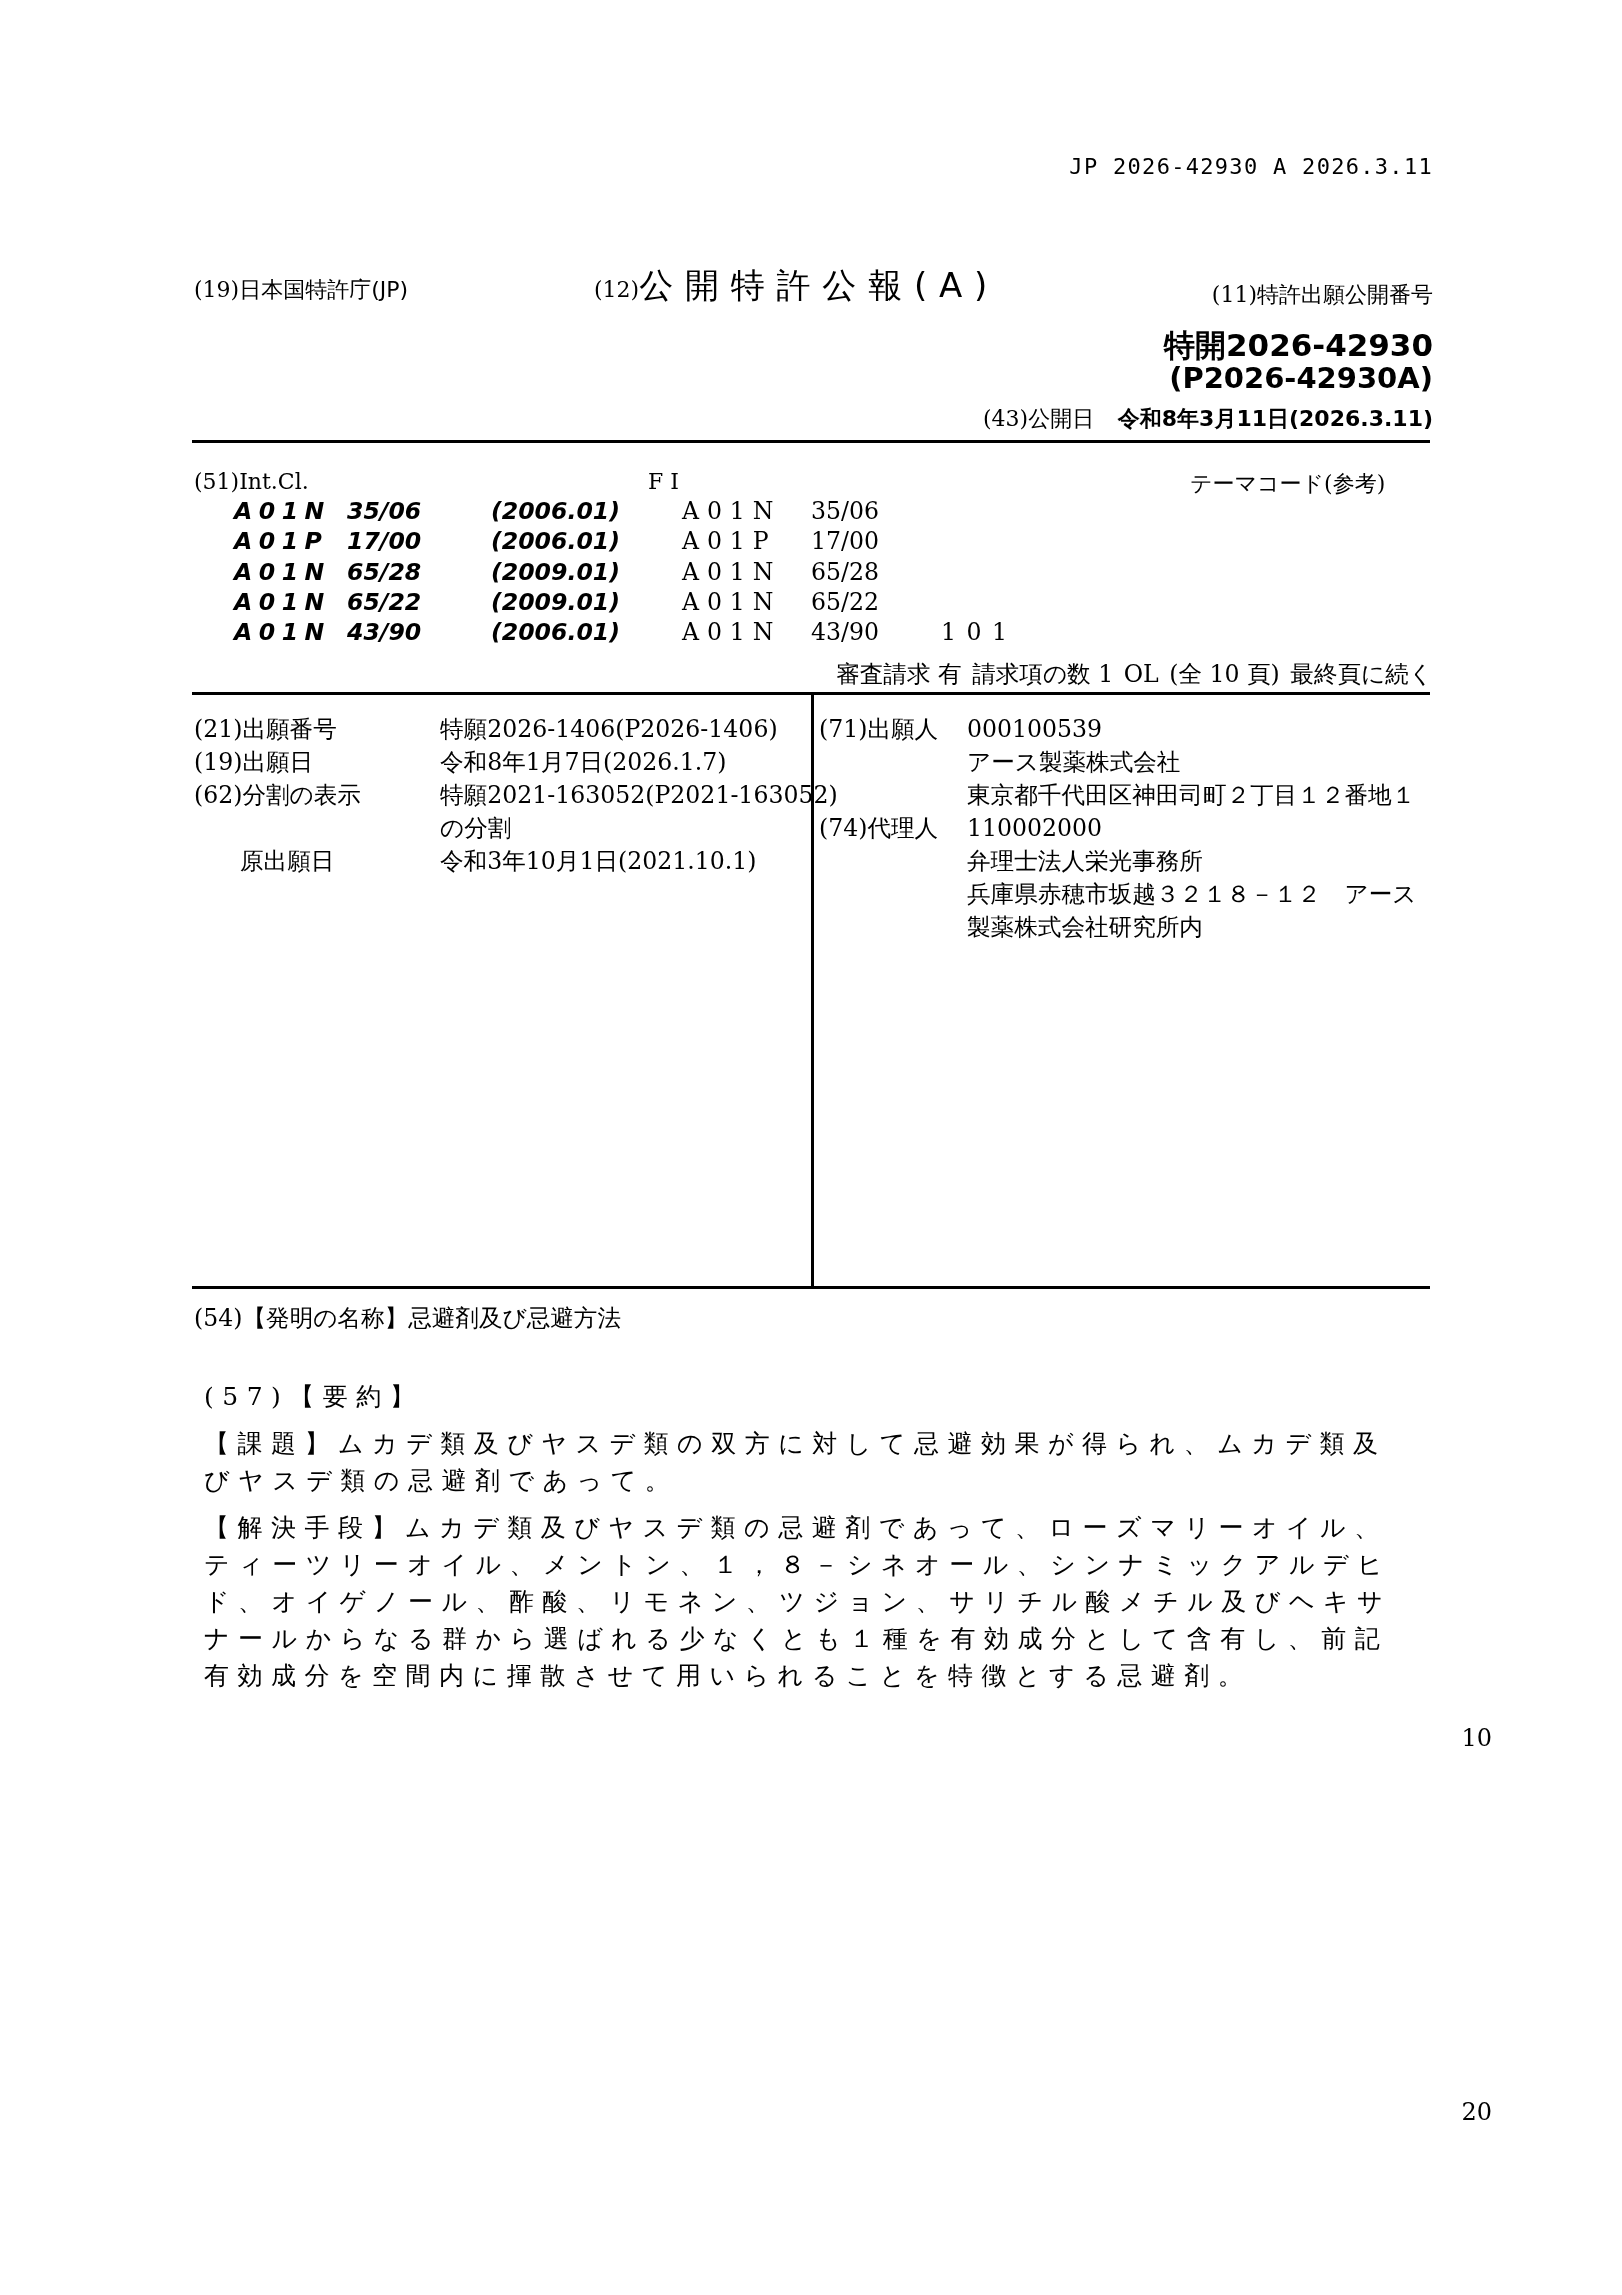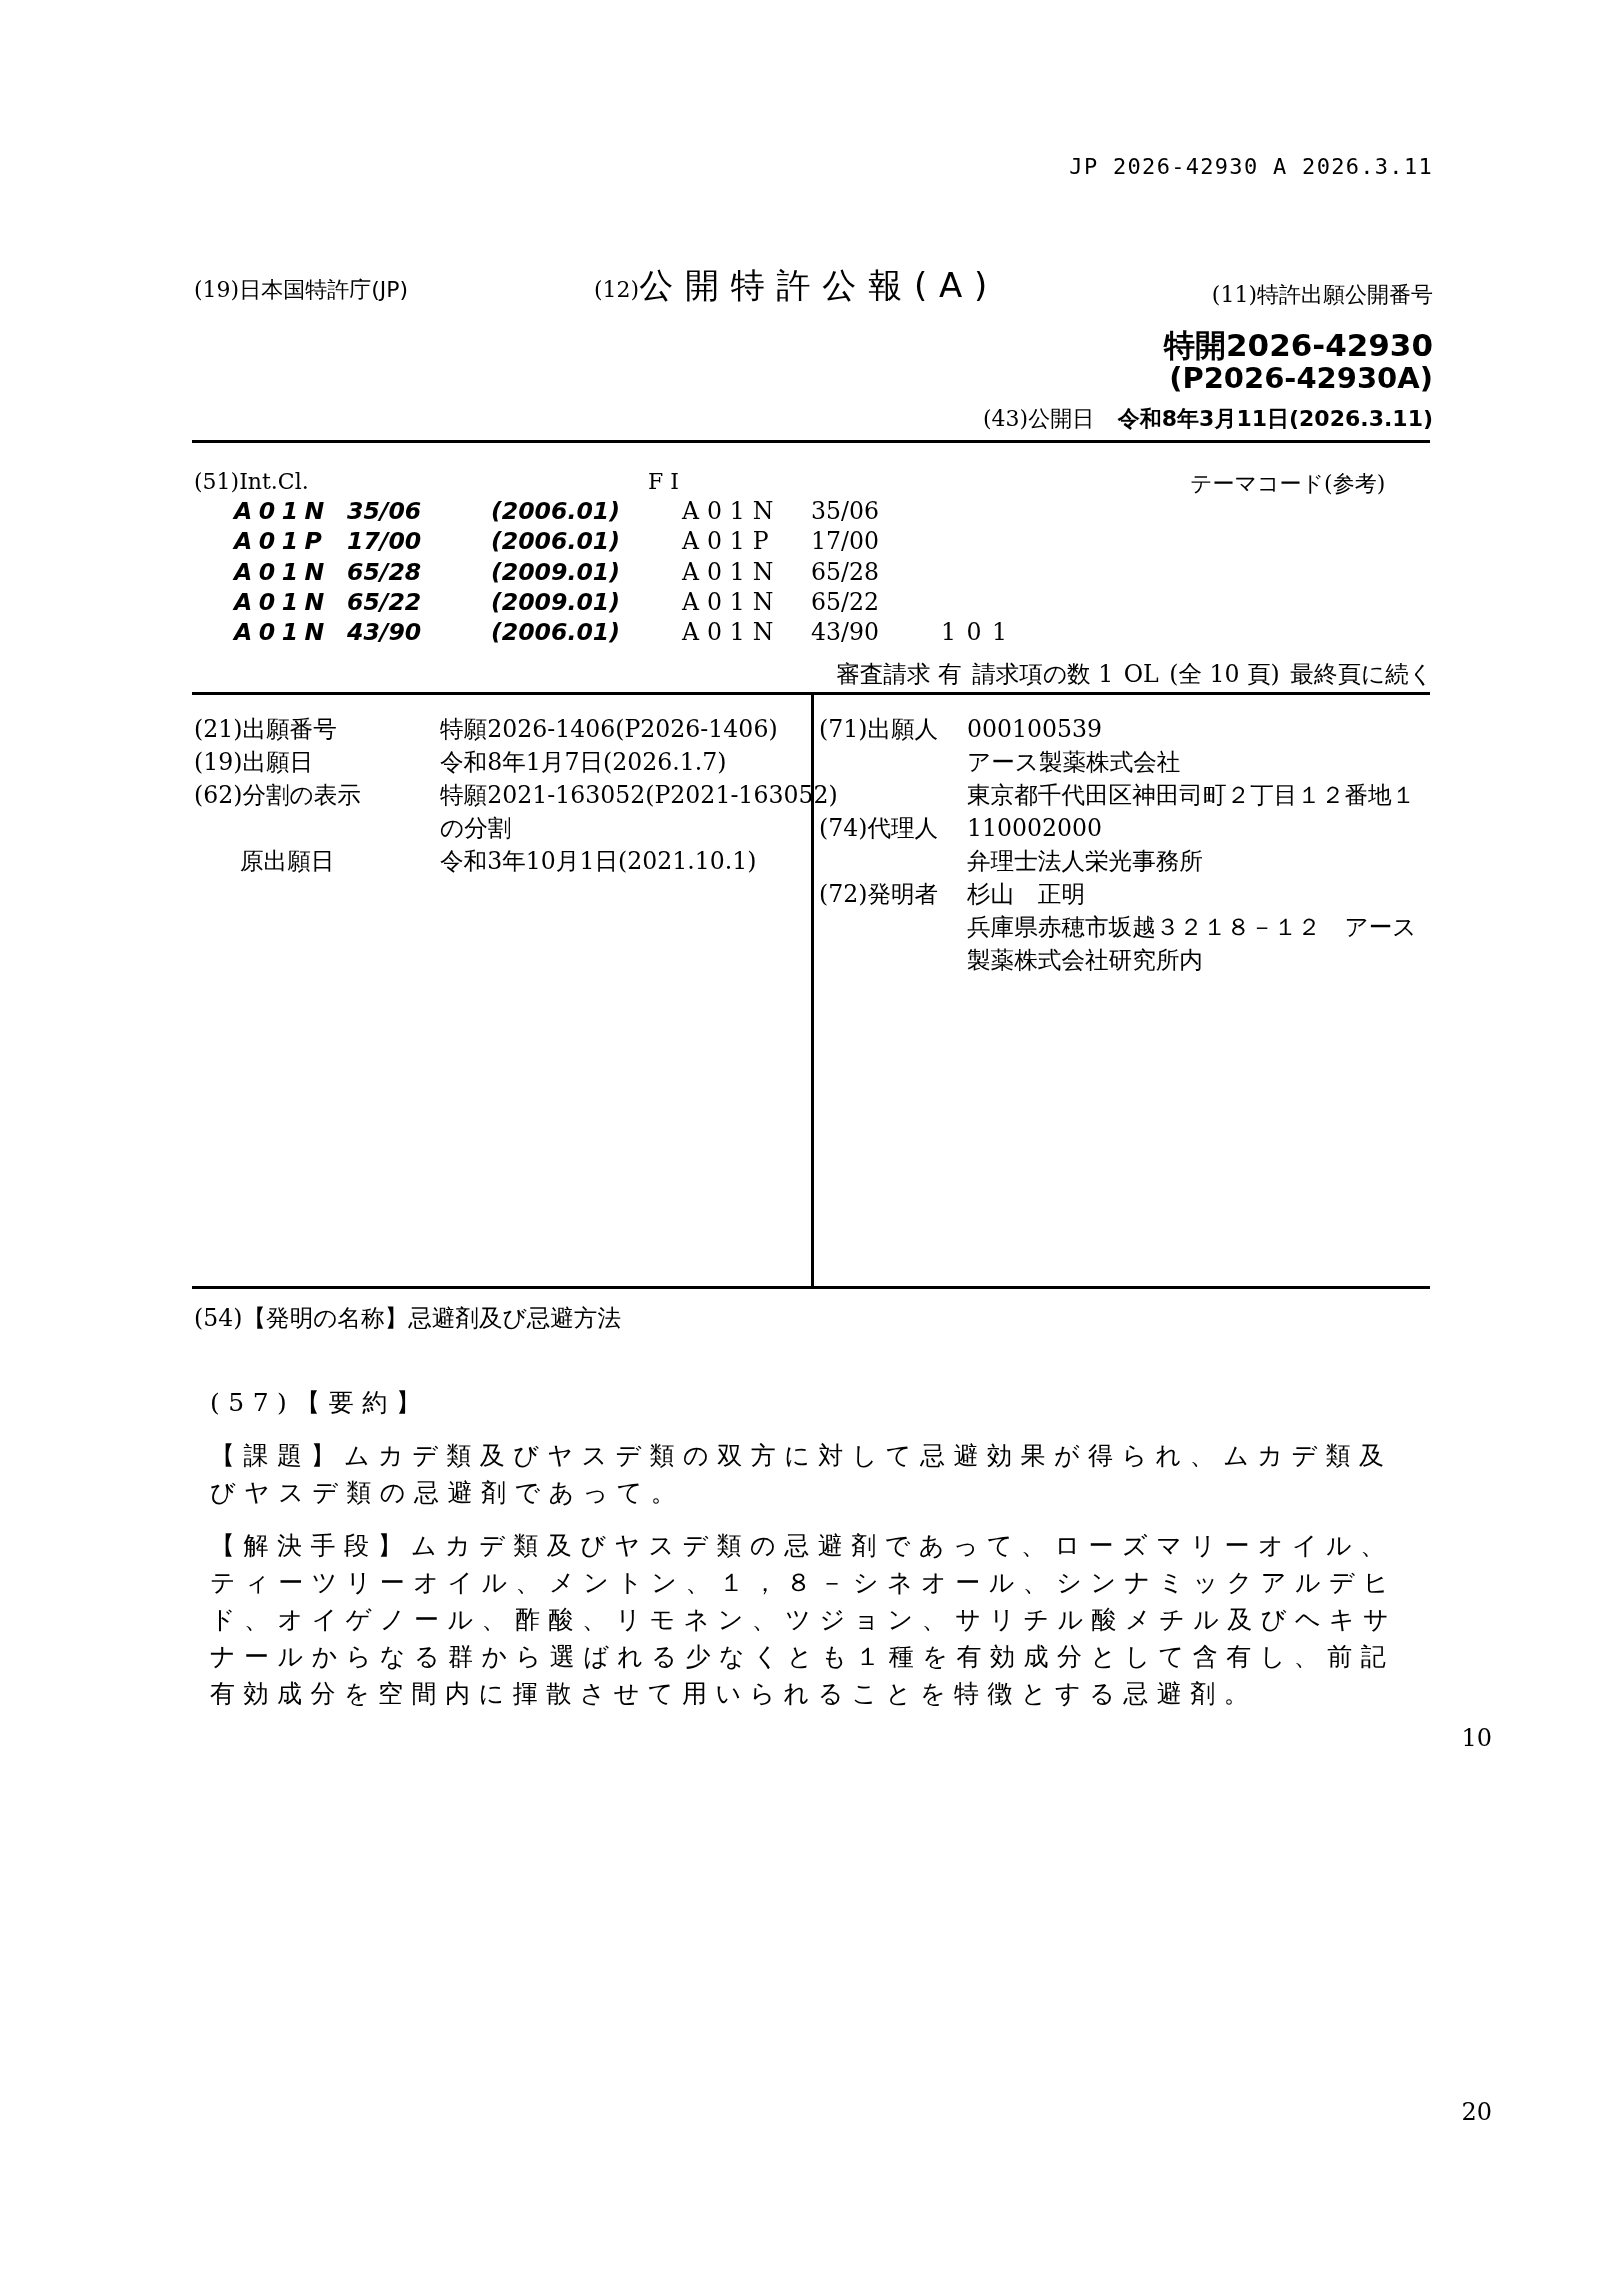"(72)発明者" div.bib-row { html: <div> <span>(72)発明者</span> <span>杉山 正明</span> </div> -> none }
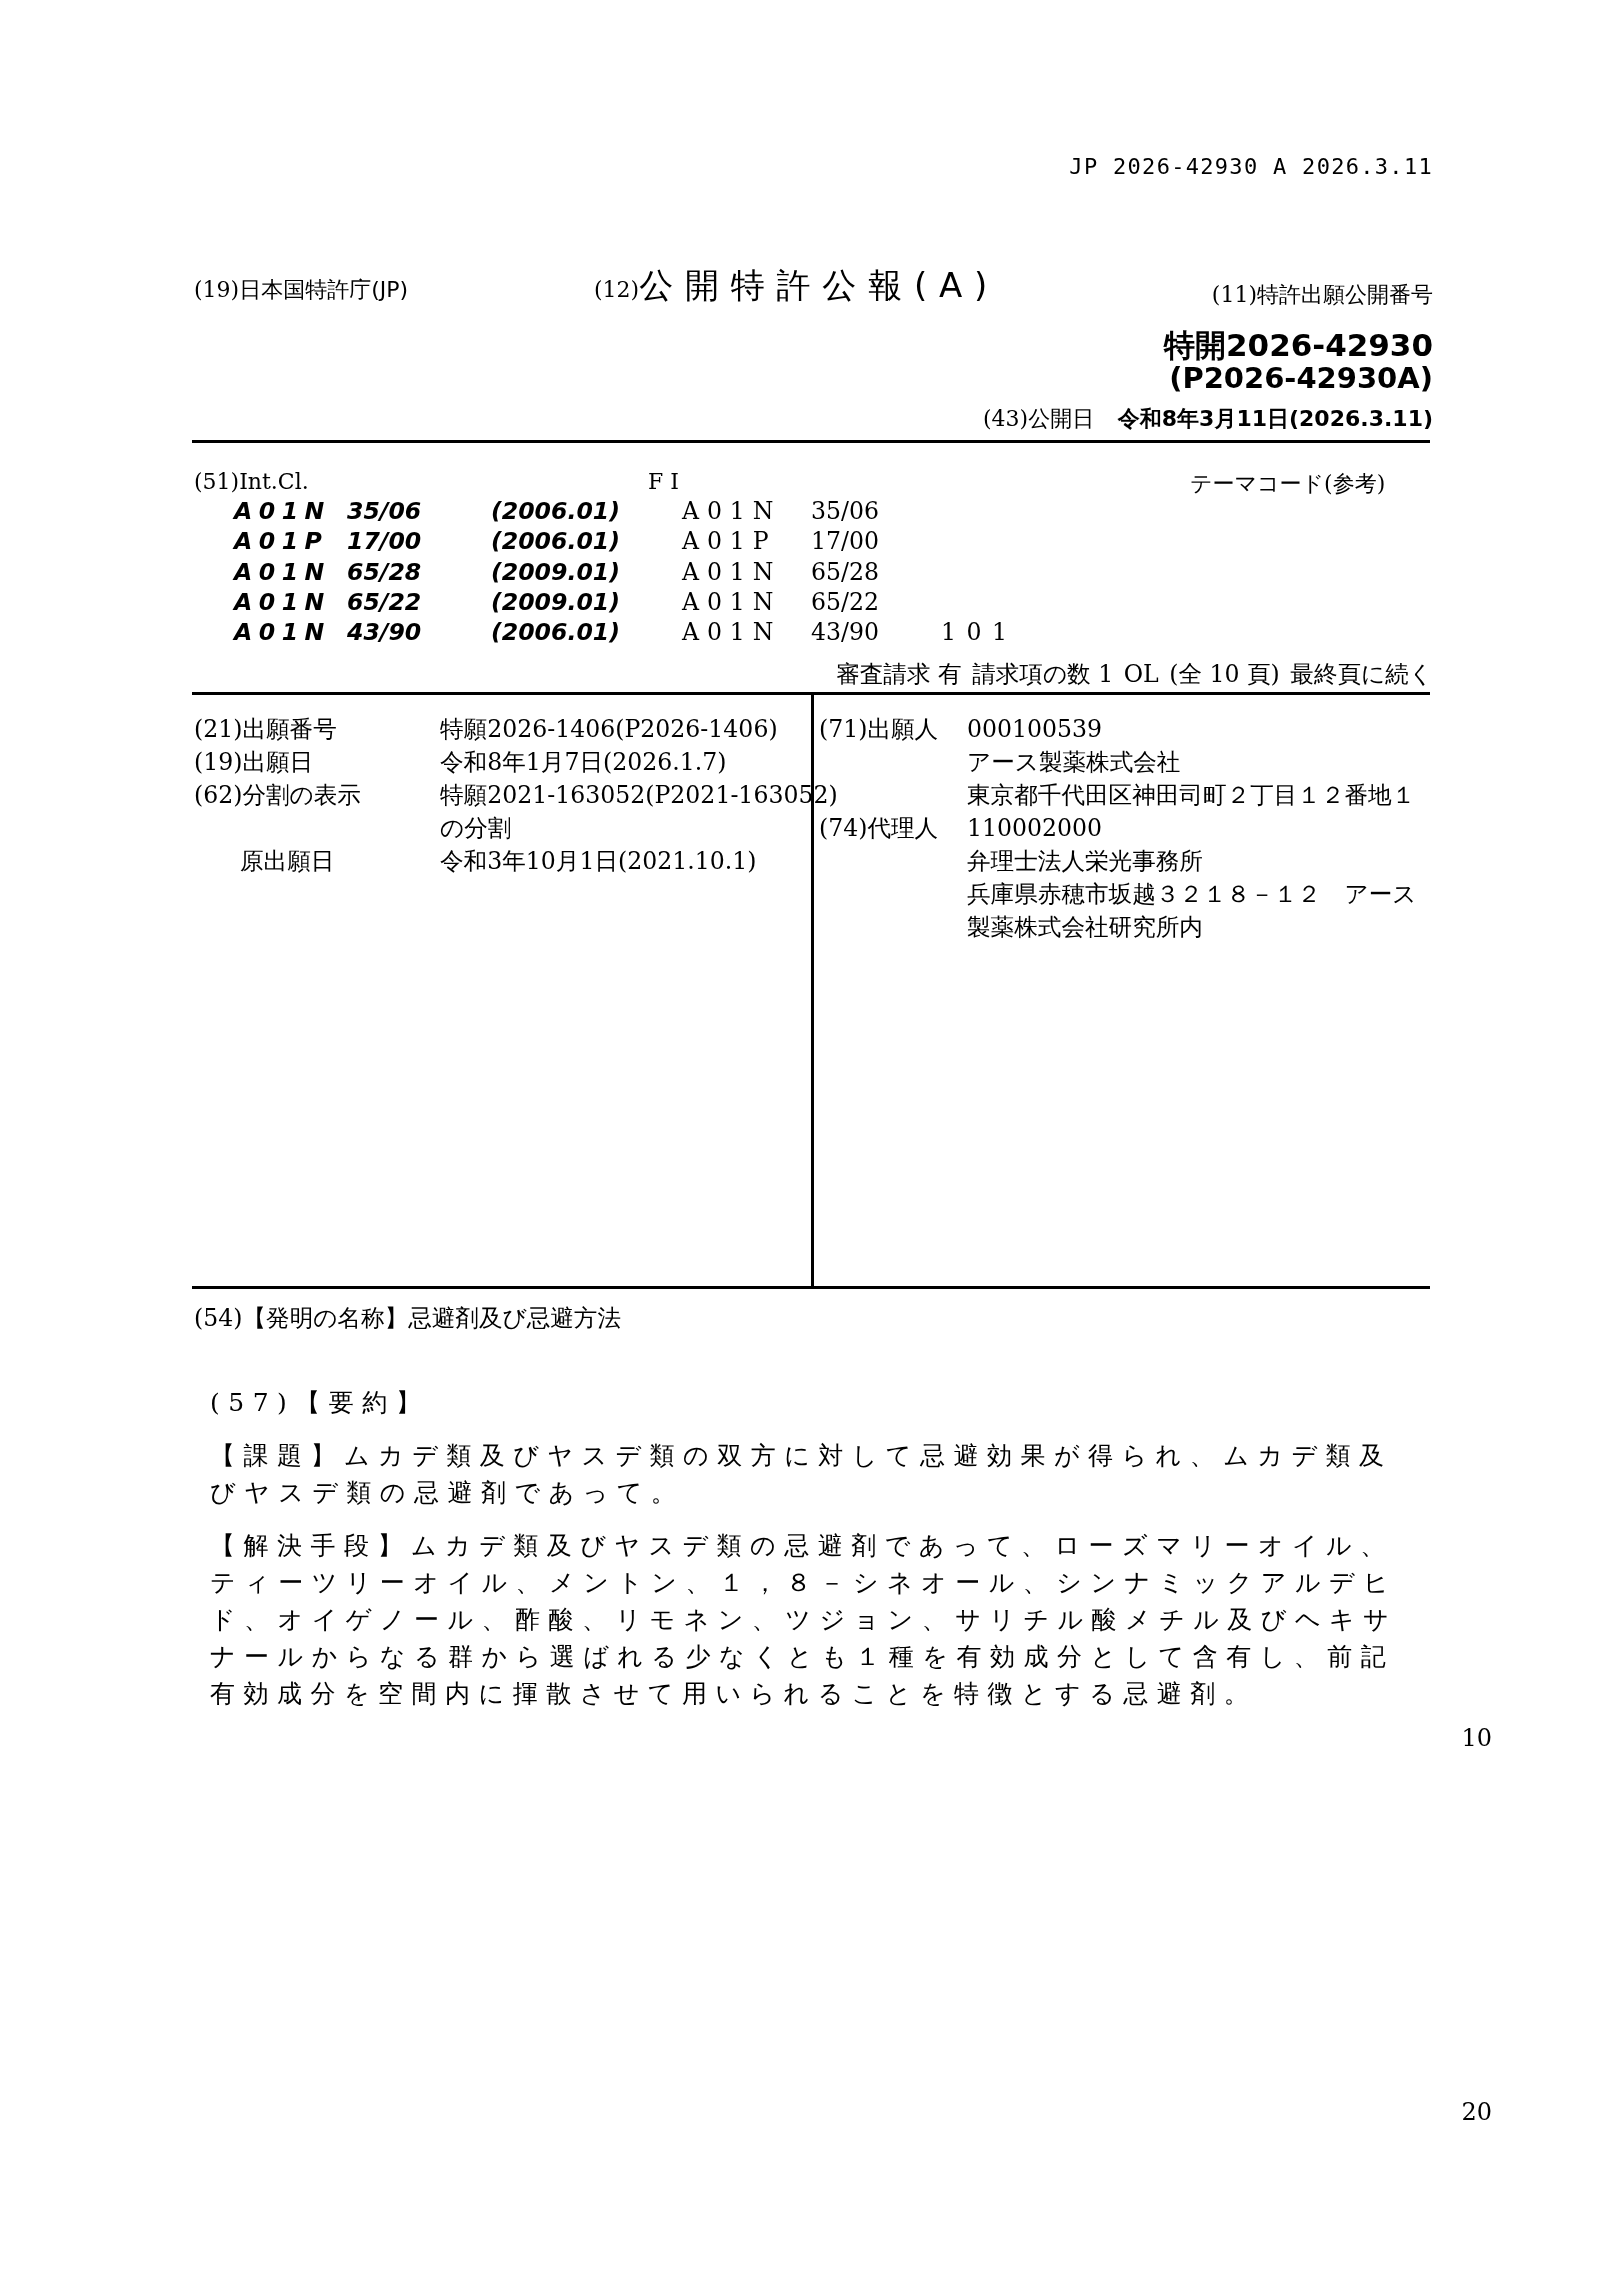"(57)【要約】" .abstract p { margin: 16px -> 10px }
